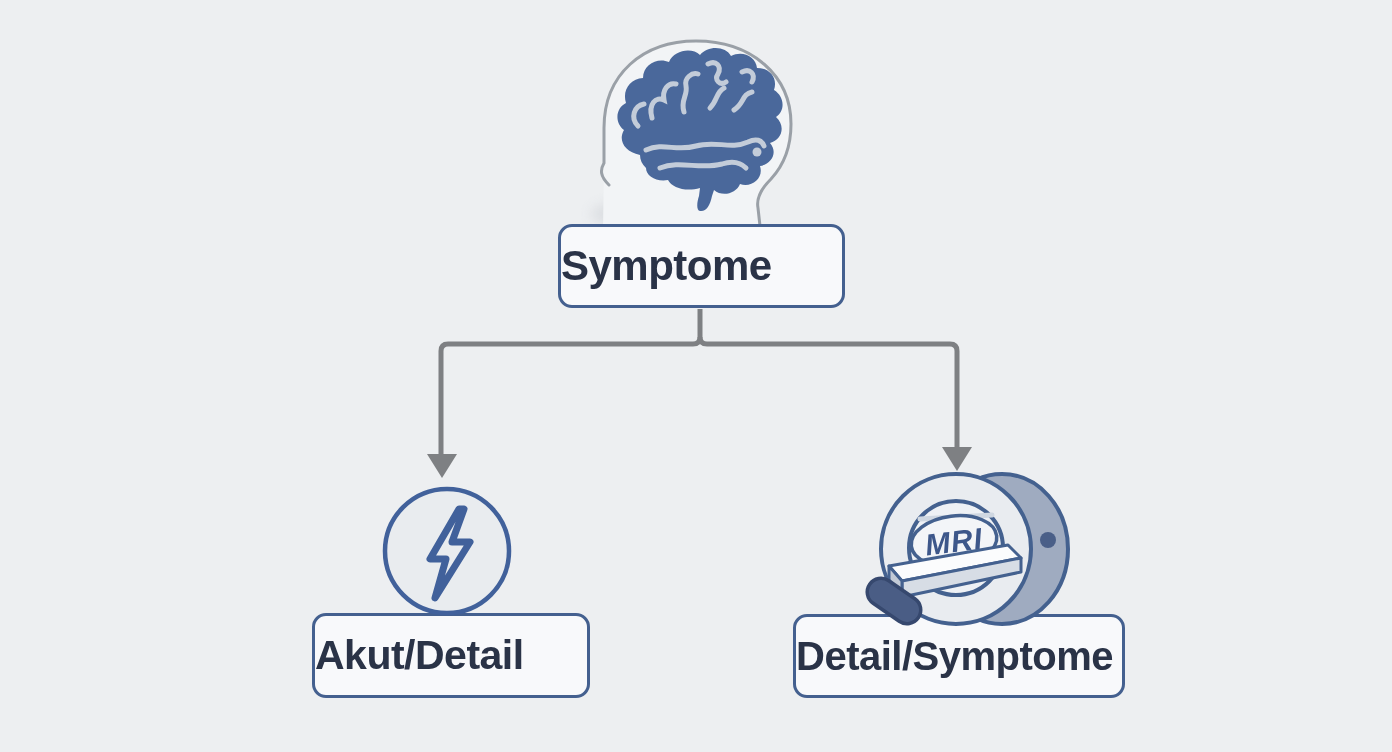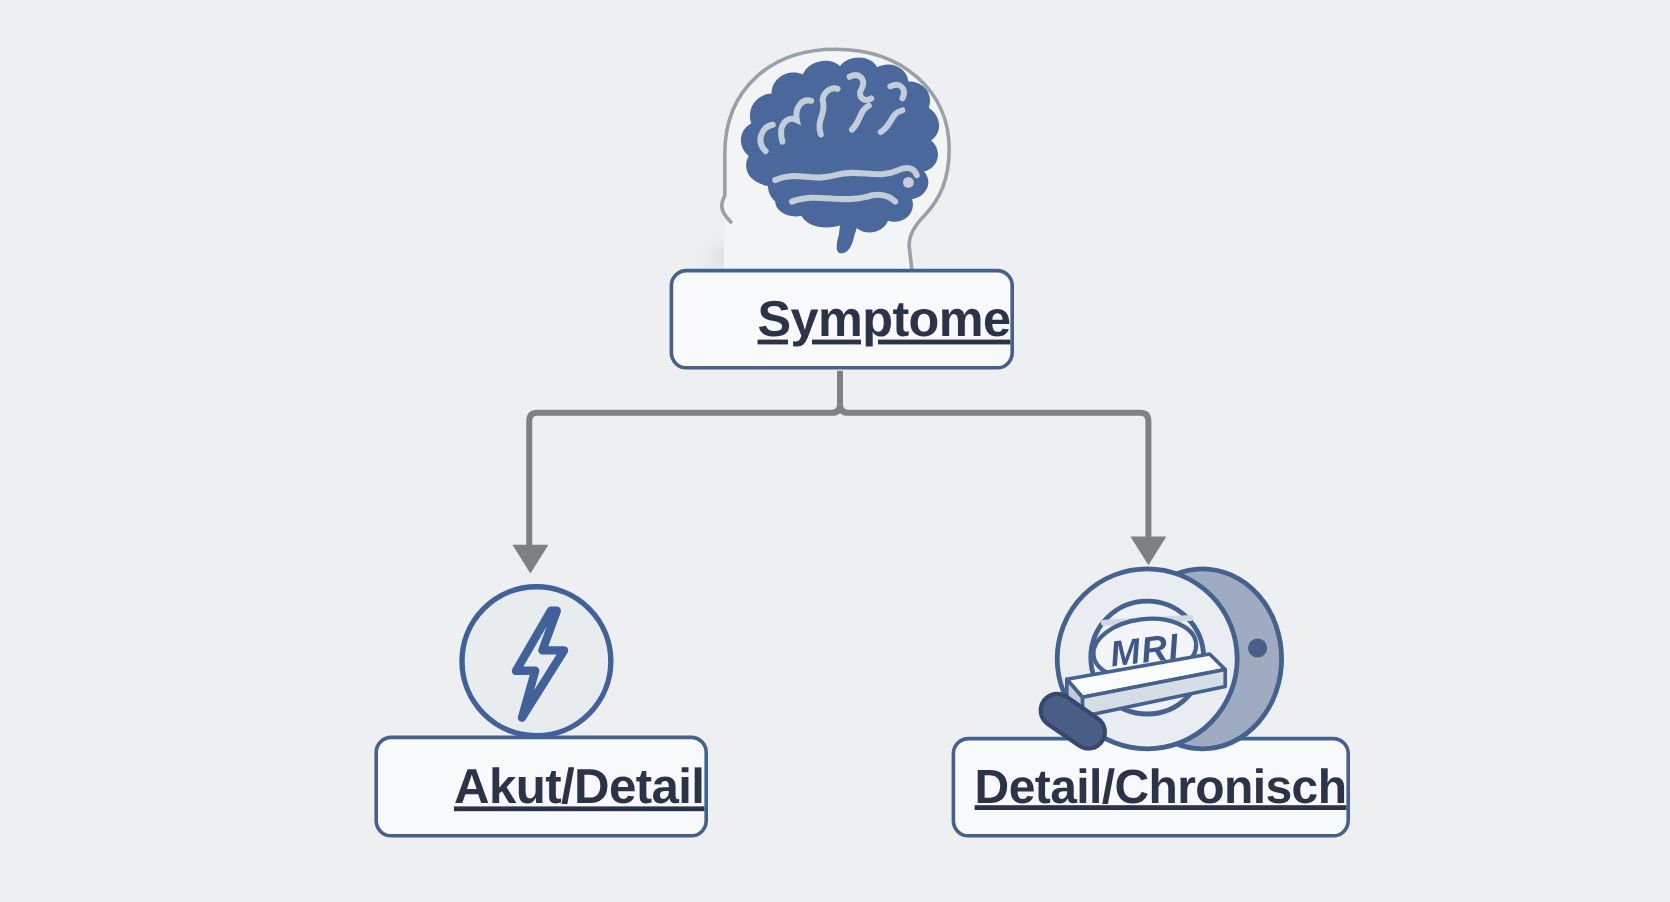"Symptome" .node { justify-content: flex-end -> flex-start; text-decoration: underline -> none }
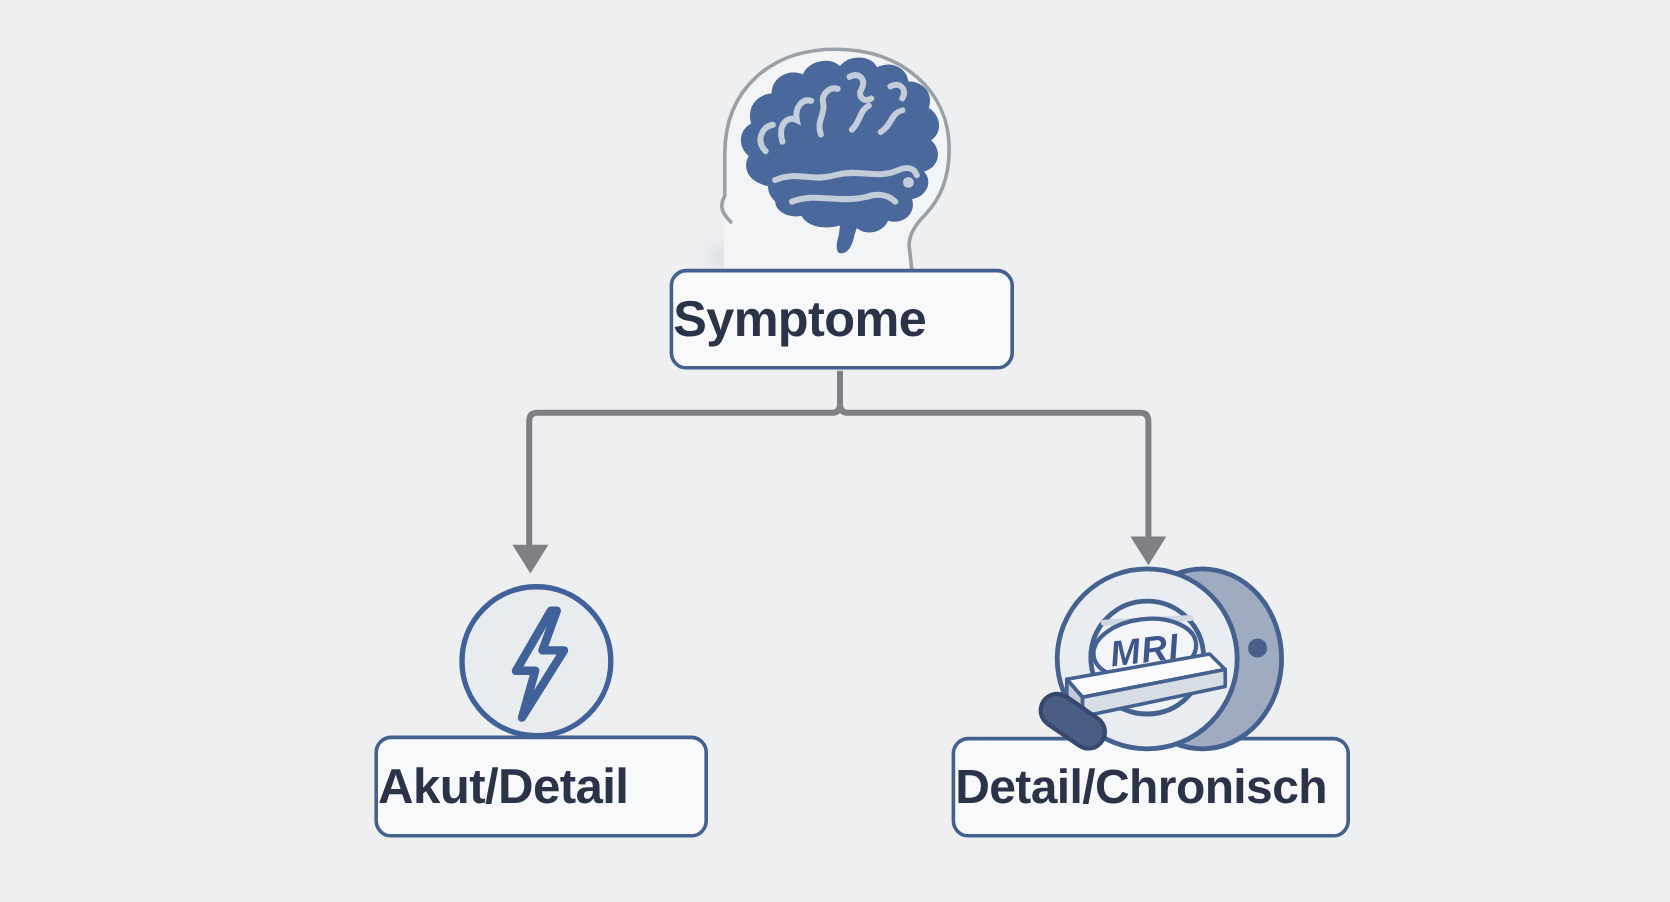"Detail/Chronisch" span { text: Detail/Chronisch -> Detail/Symptome }
